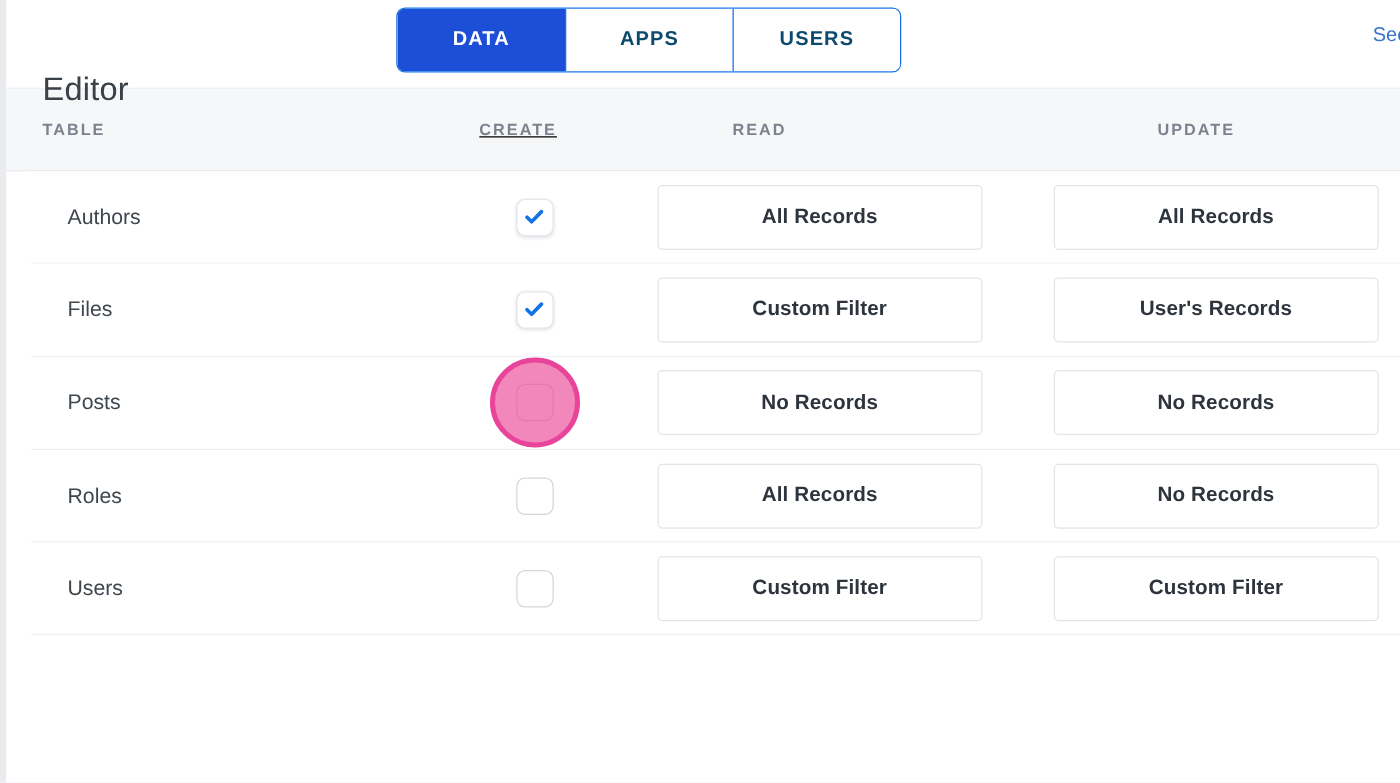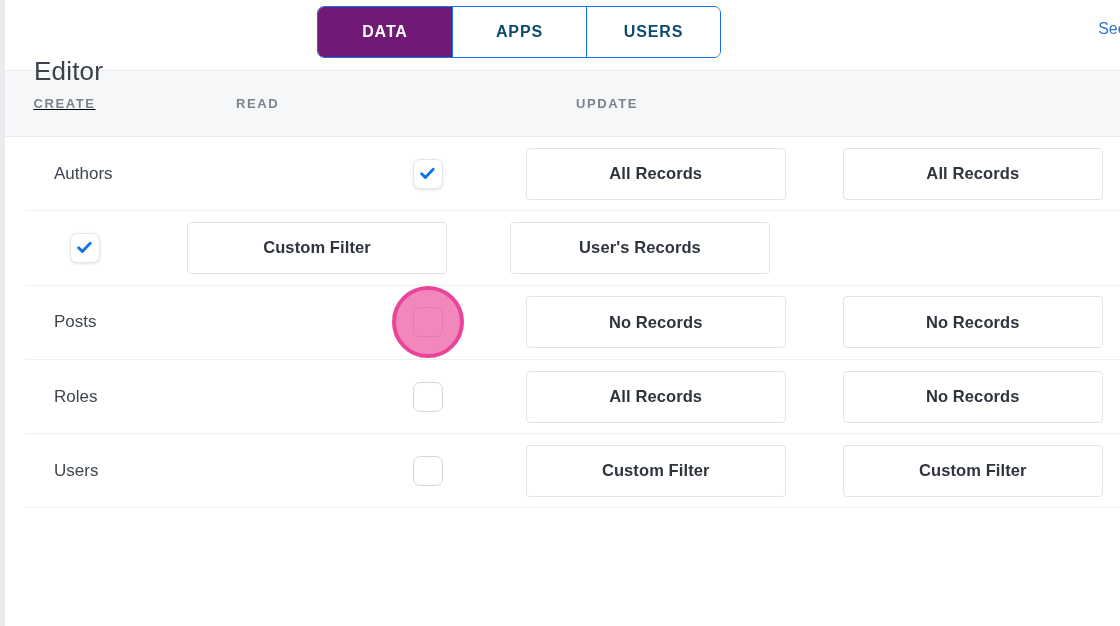"DATA" .tab.active { background: #701a75 -> #1d4ed8 }
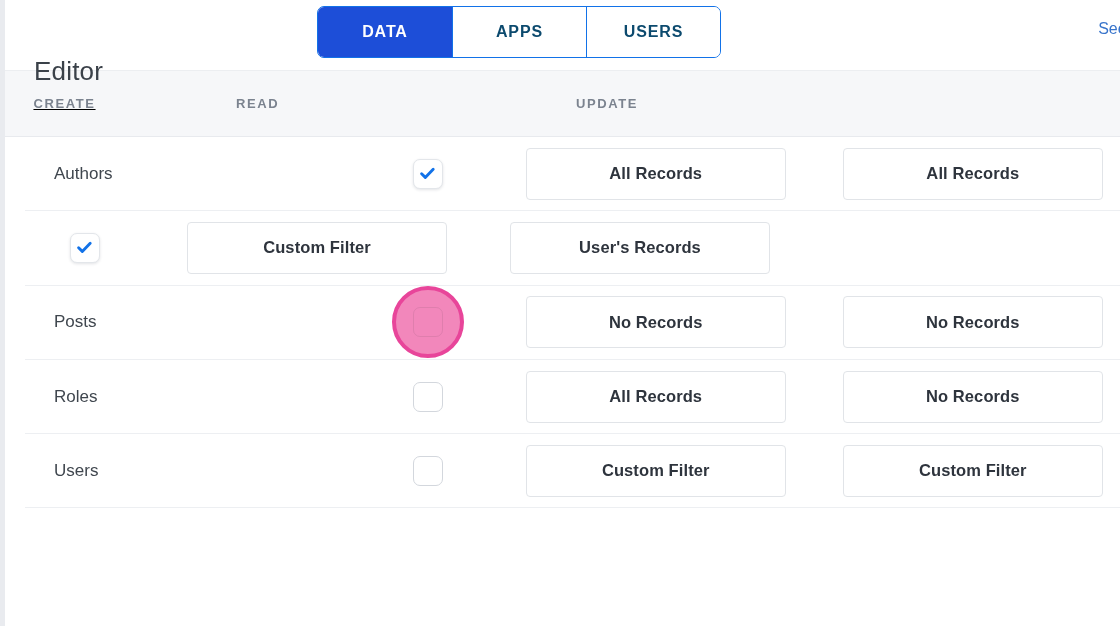"TABLE" div.col-table { html: none -> <div> <span>TABLE</span> </div> }
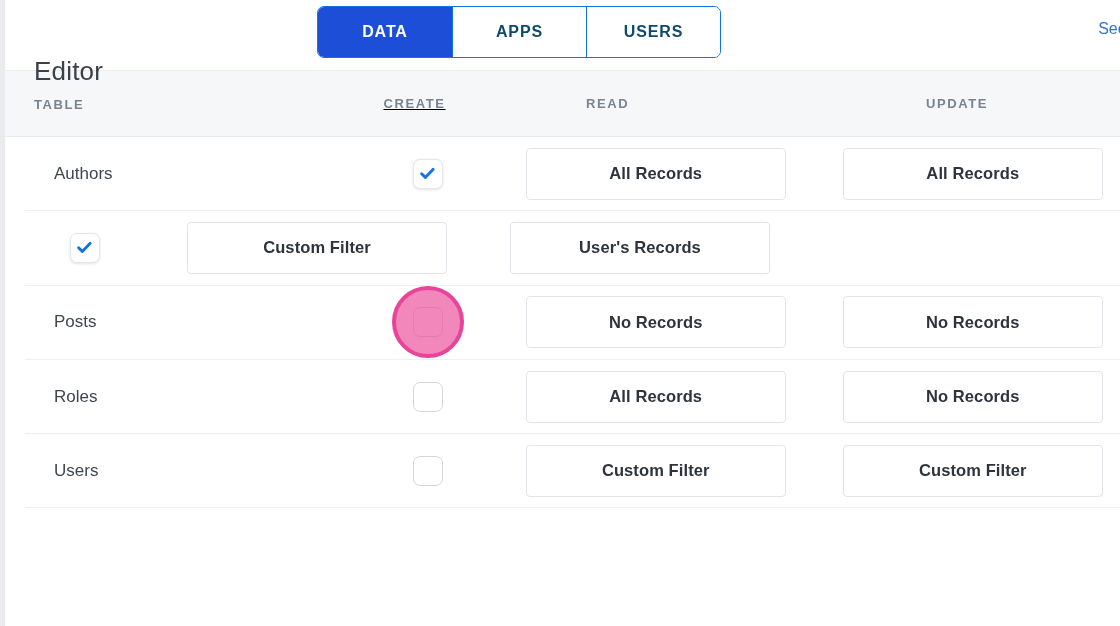"Files" div.col-table { html: none -> <div><span>Files</span></div> }
